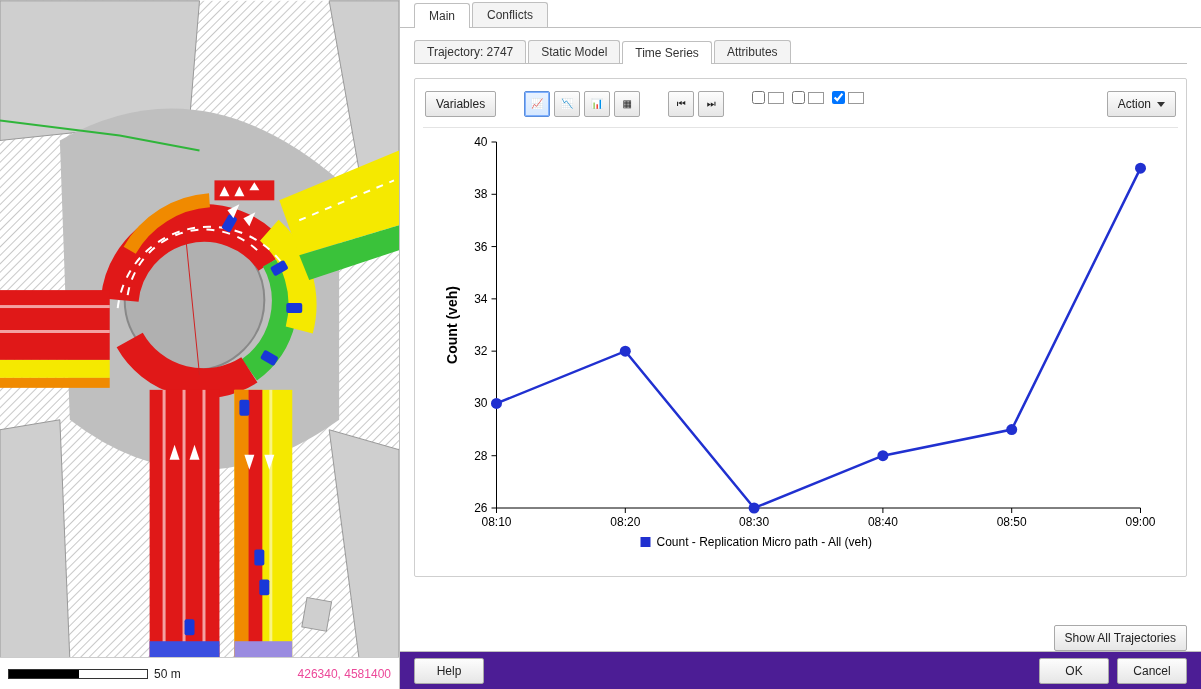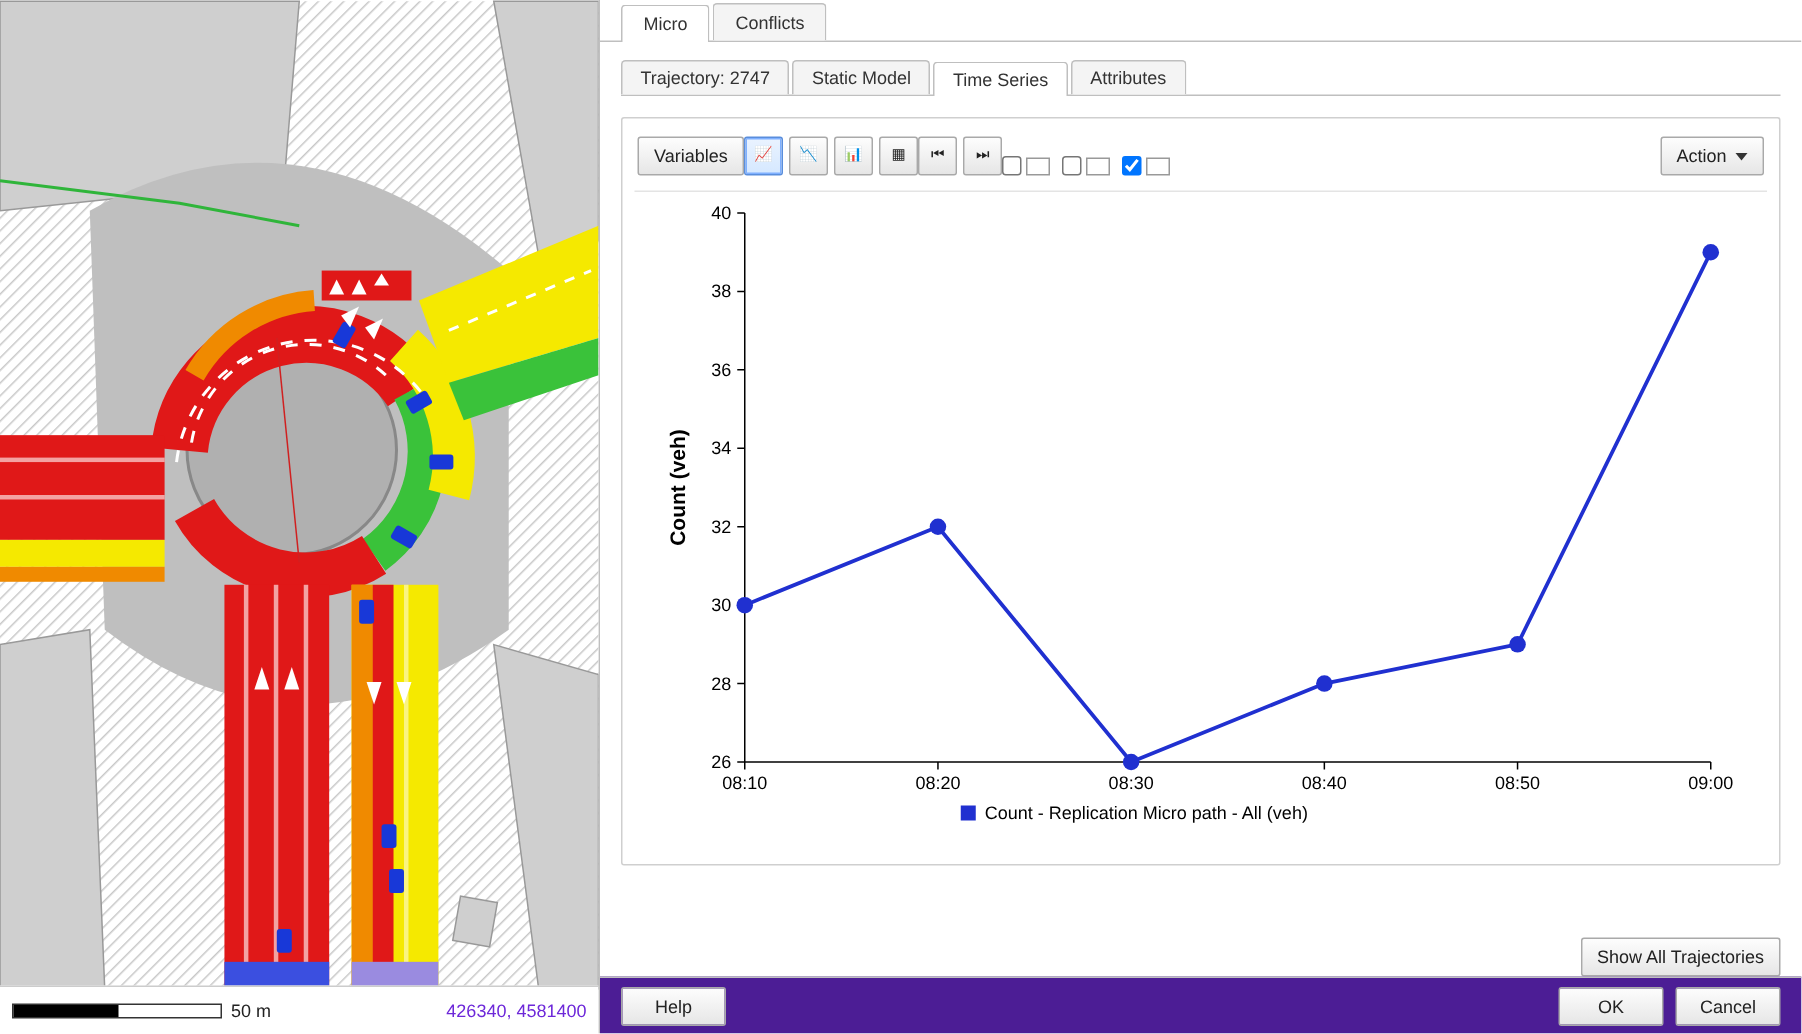"Micro" div.top-tab { text: Micro -> Main }
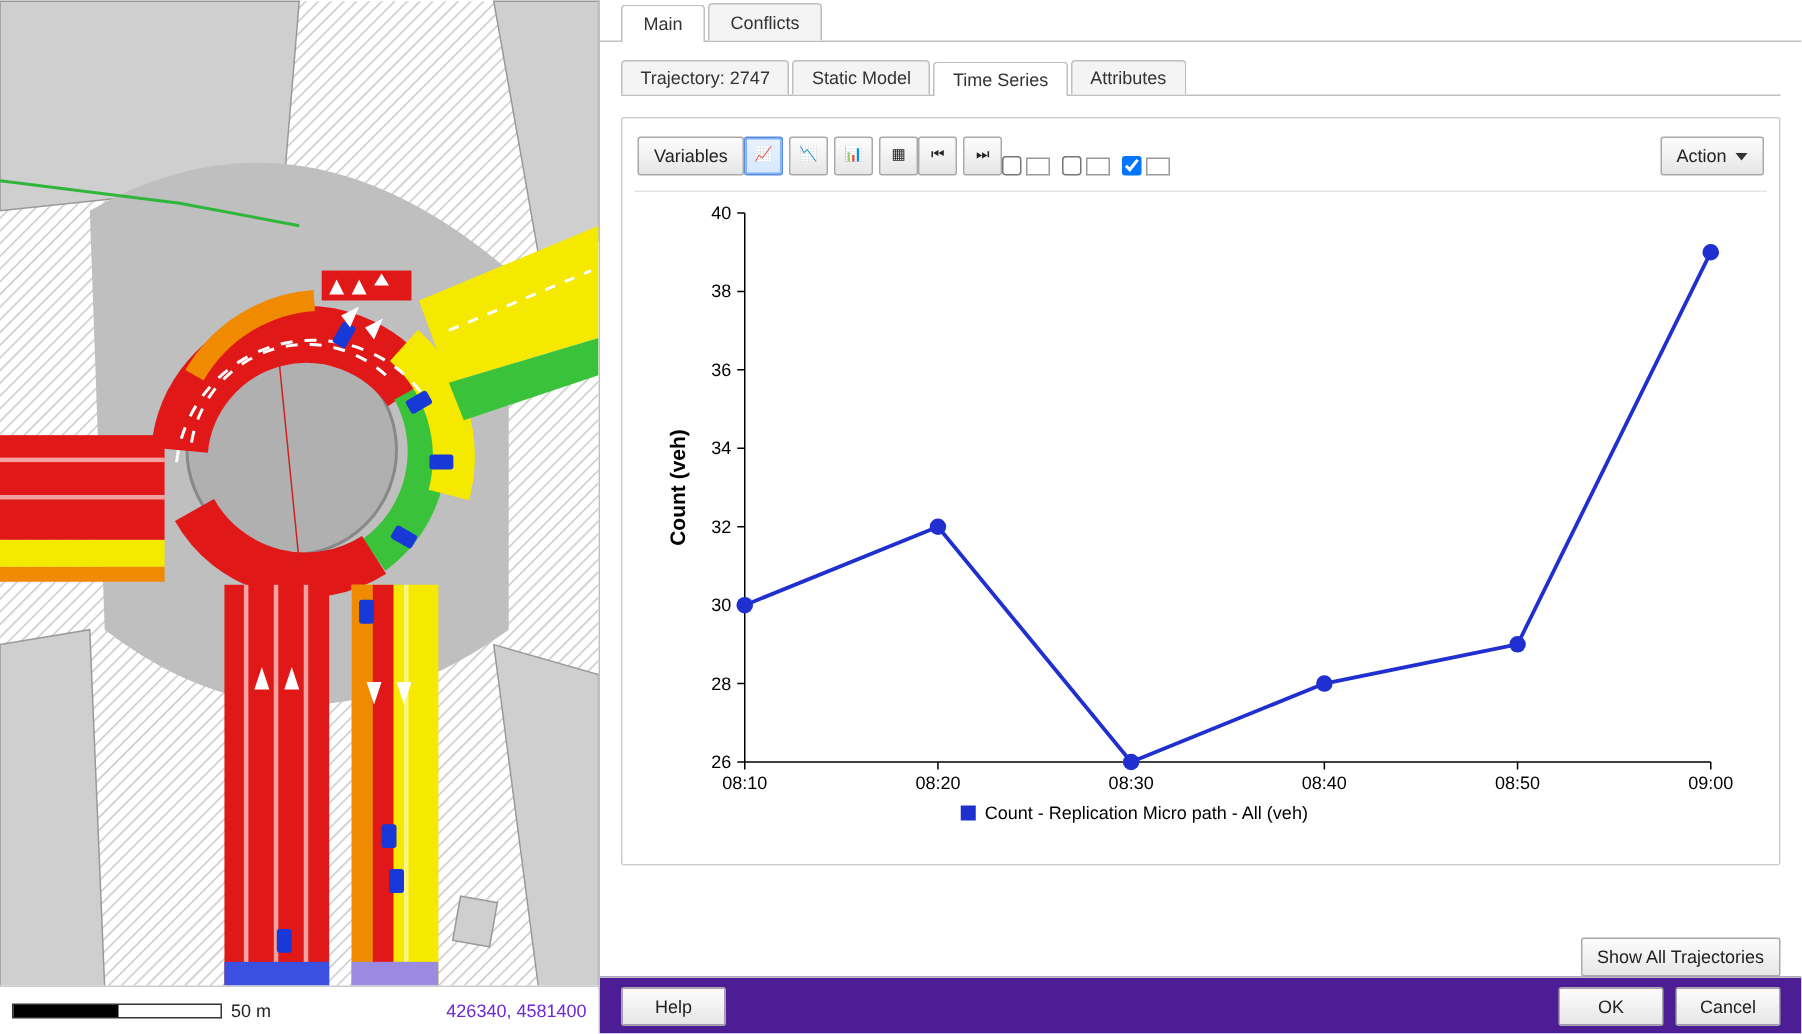"Variables" .chart-toolbar { align-items: flex-end -> flex-start; gap: 0 -> 28px }
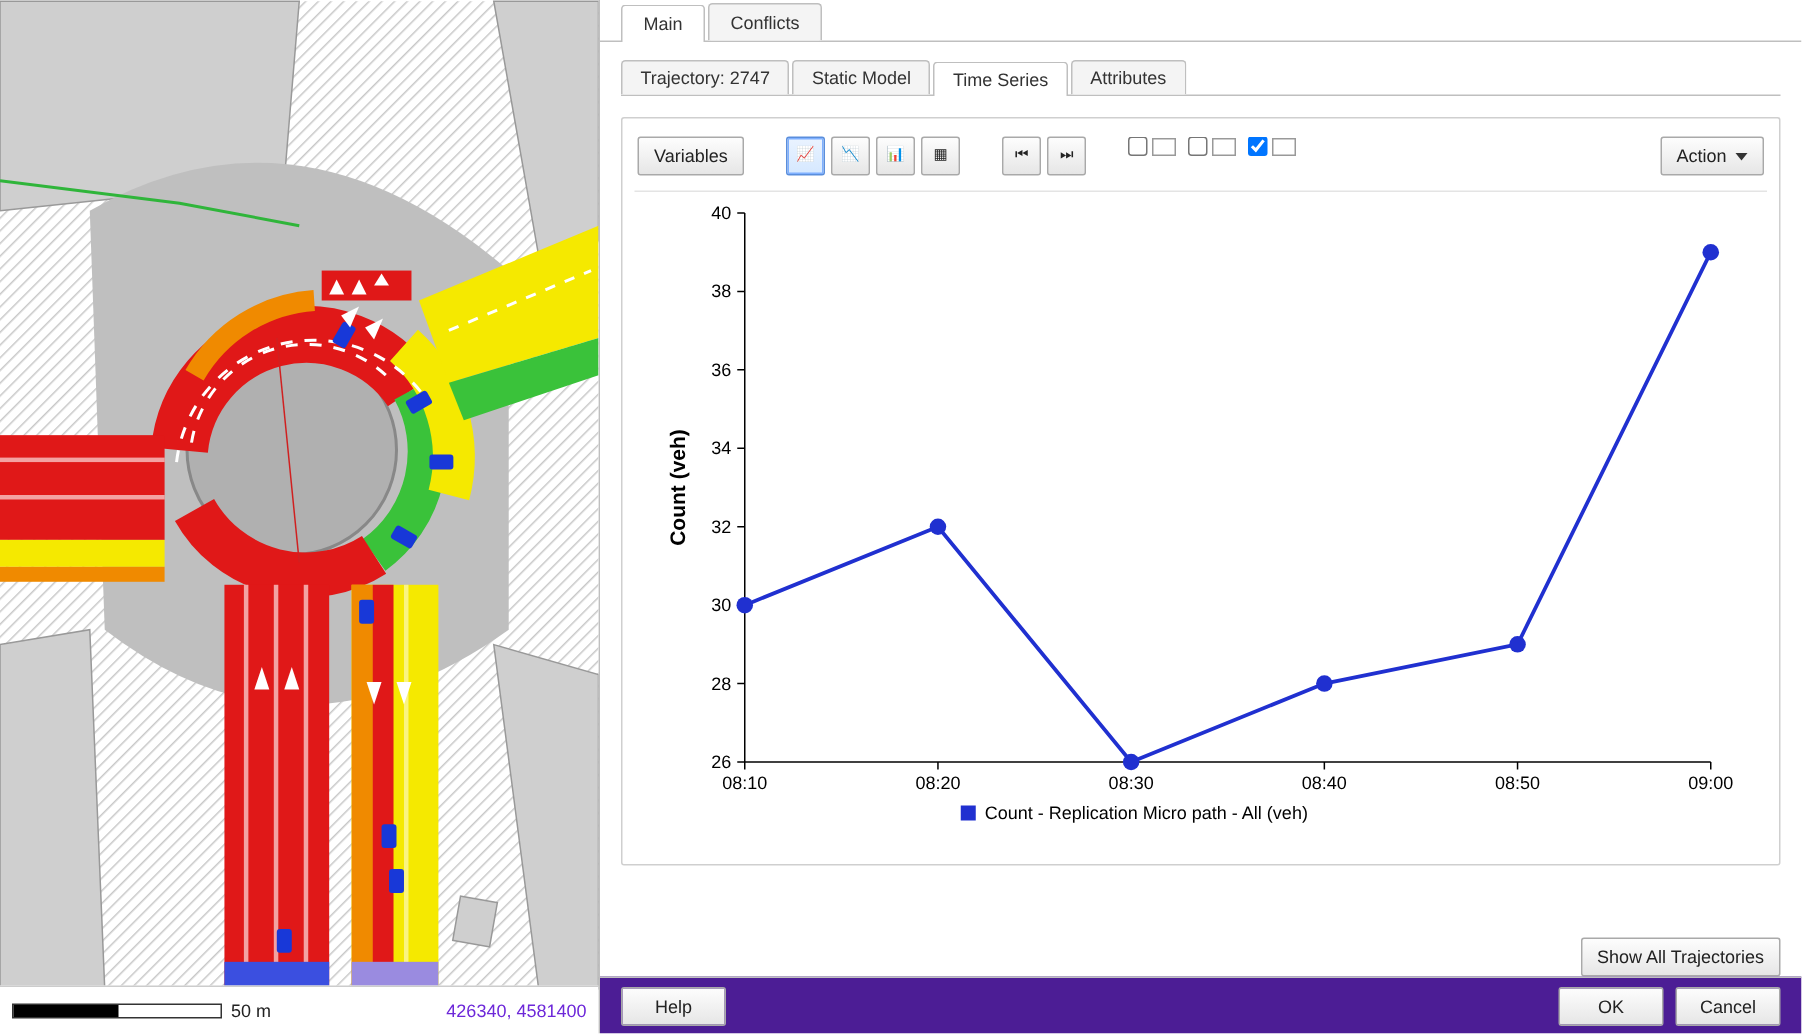"426340, 4581400" .coords { color: #6d28d9 -> #ec4899 }
